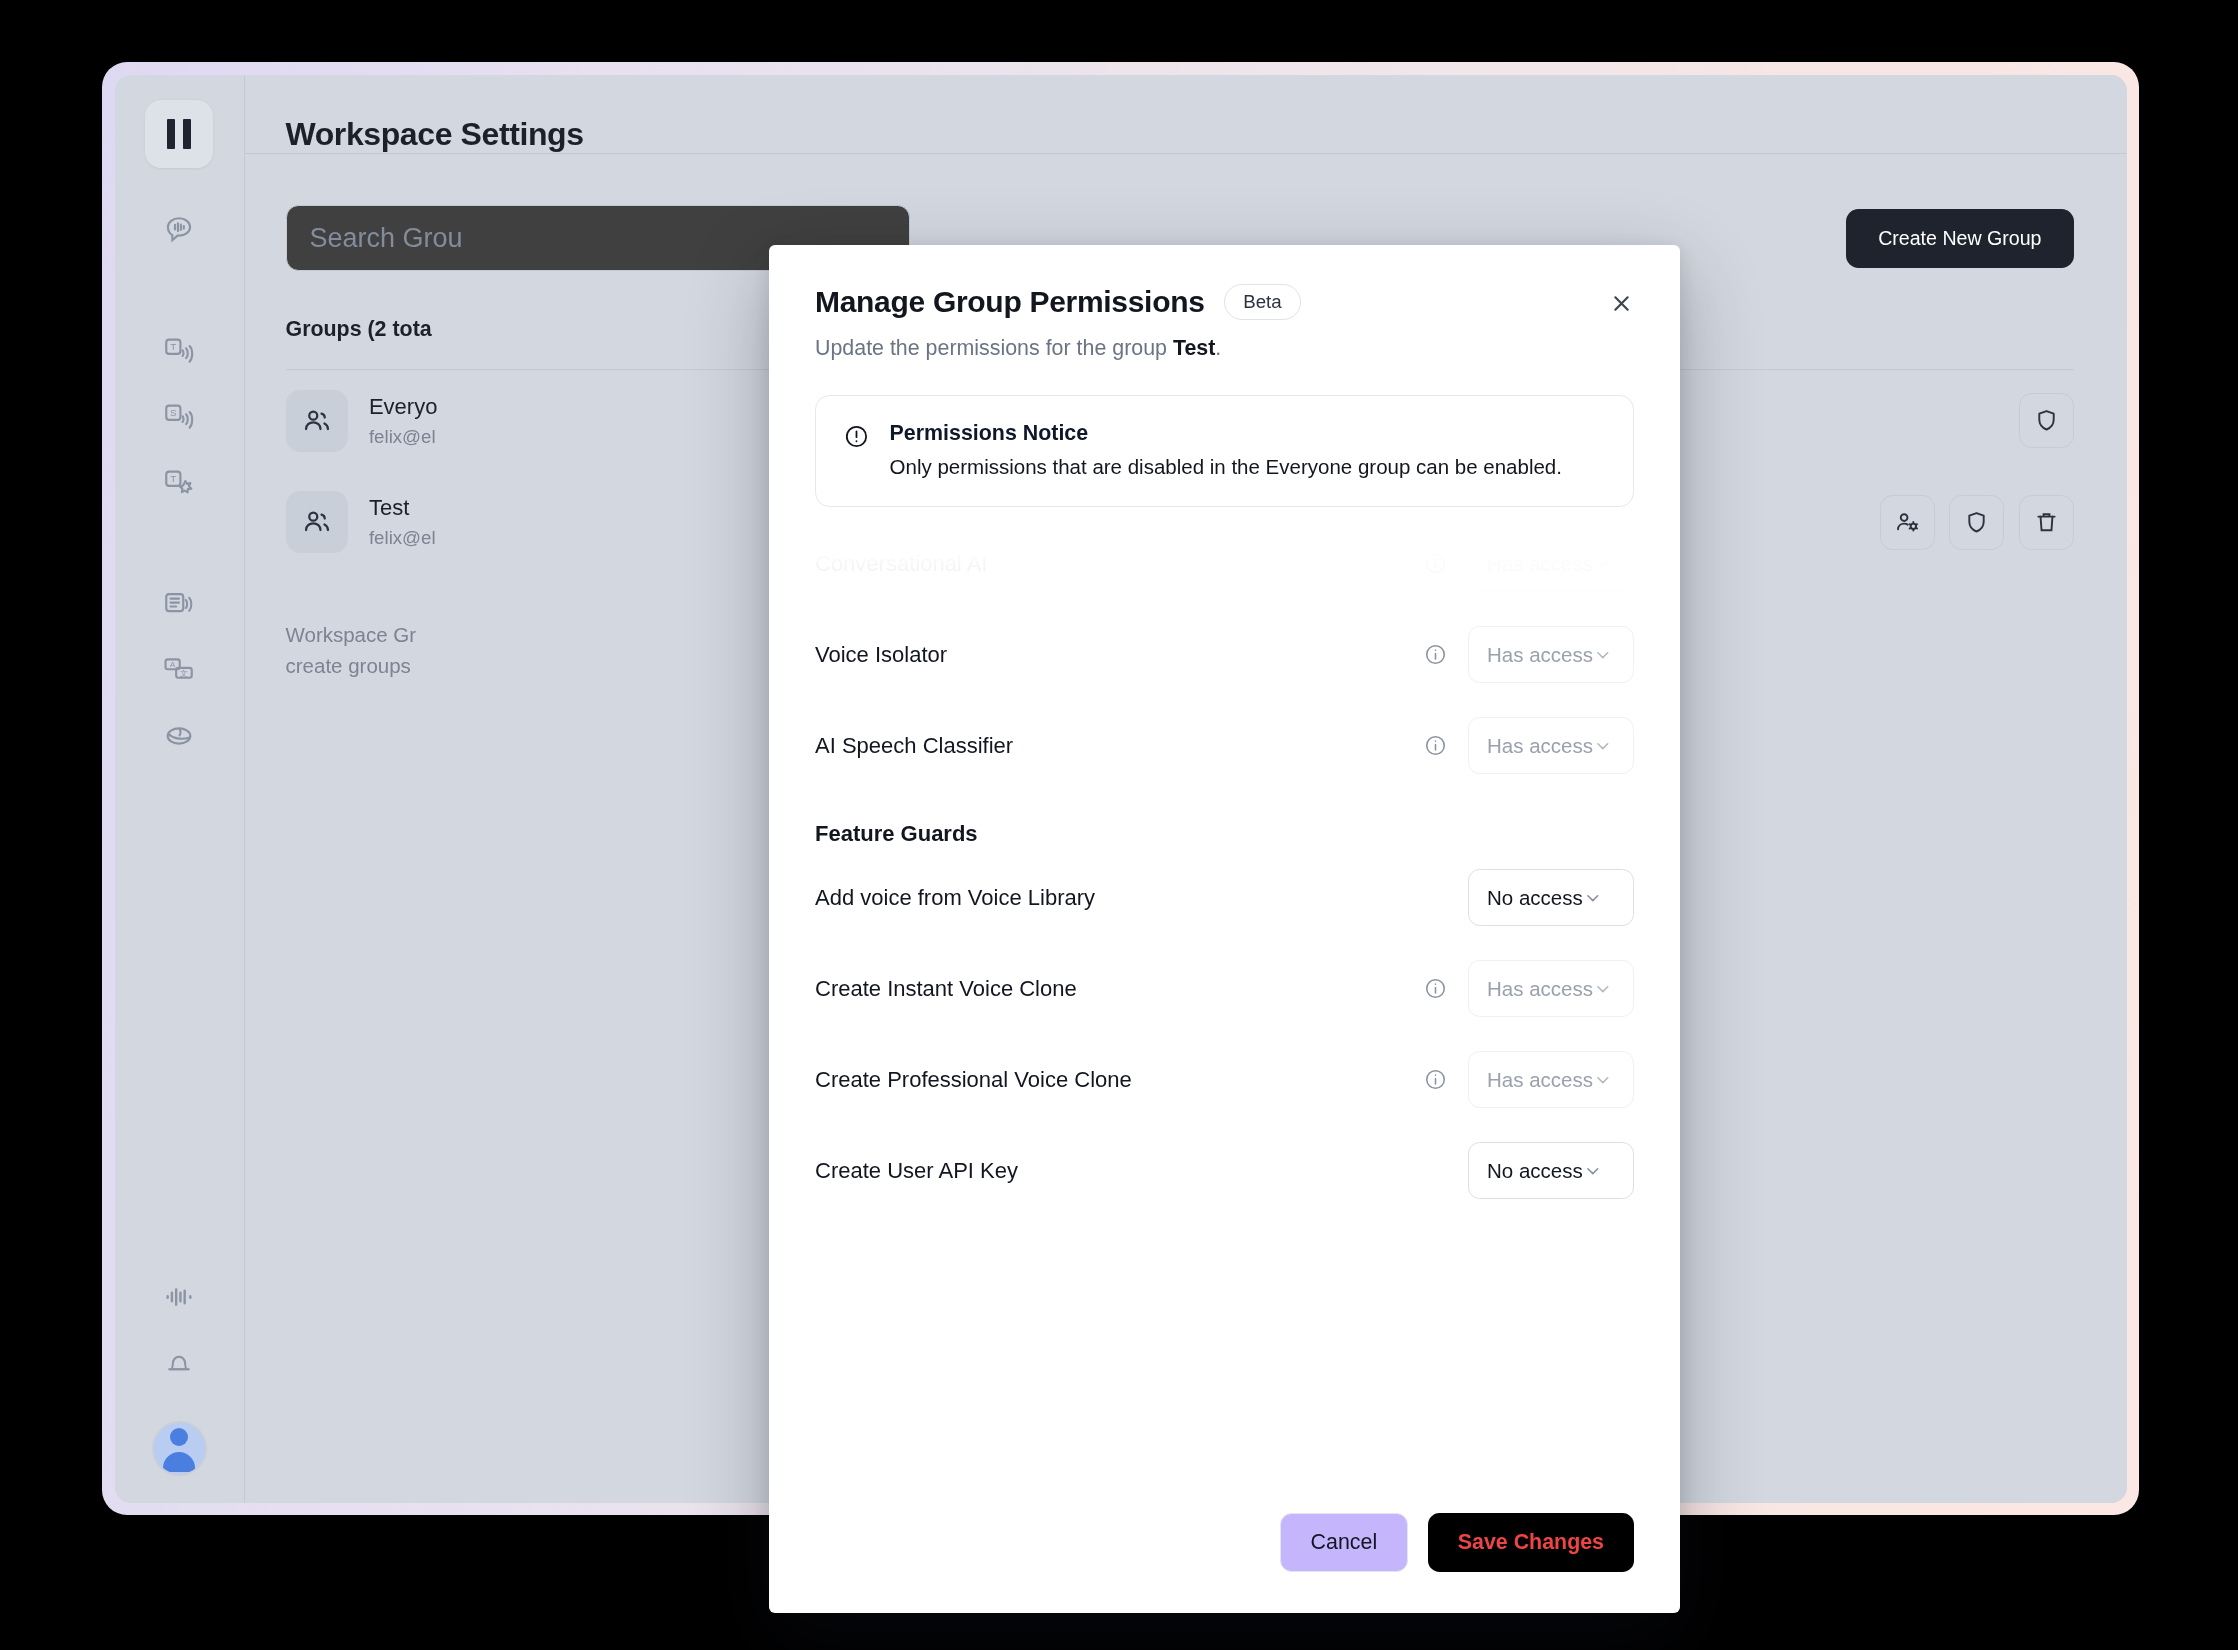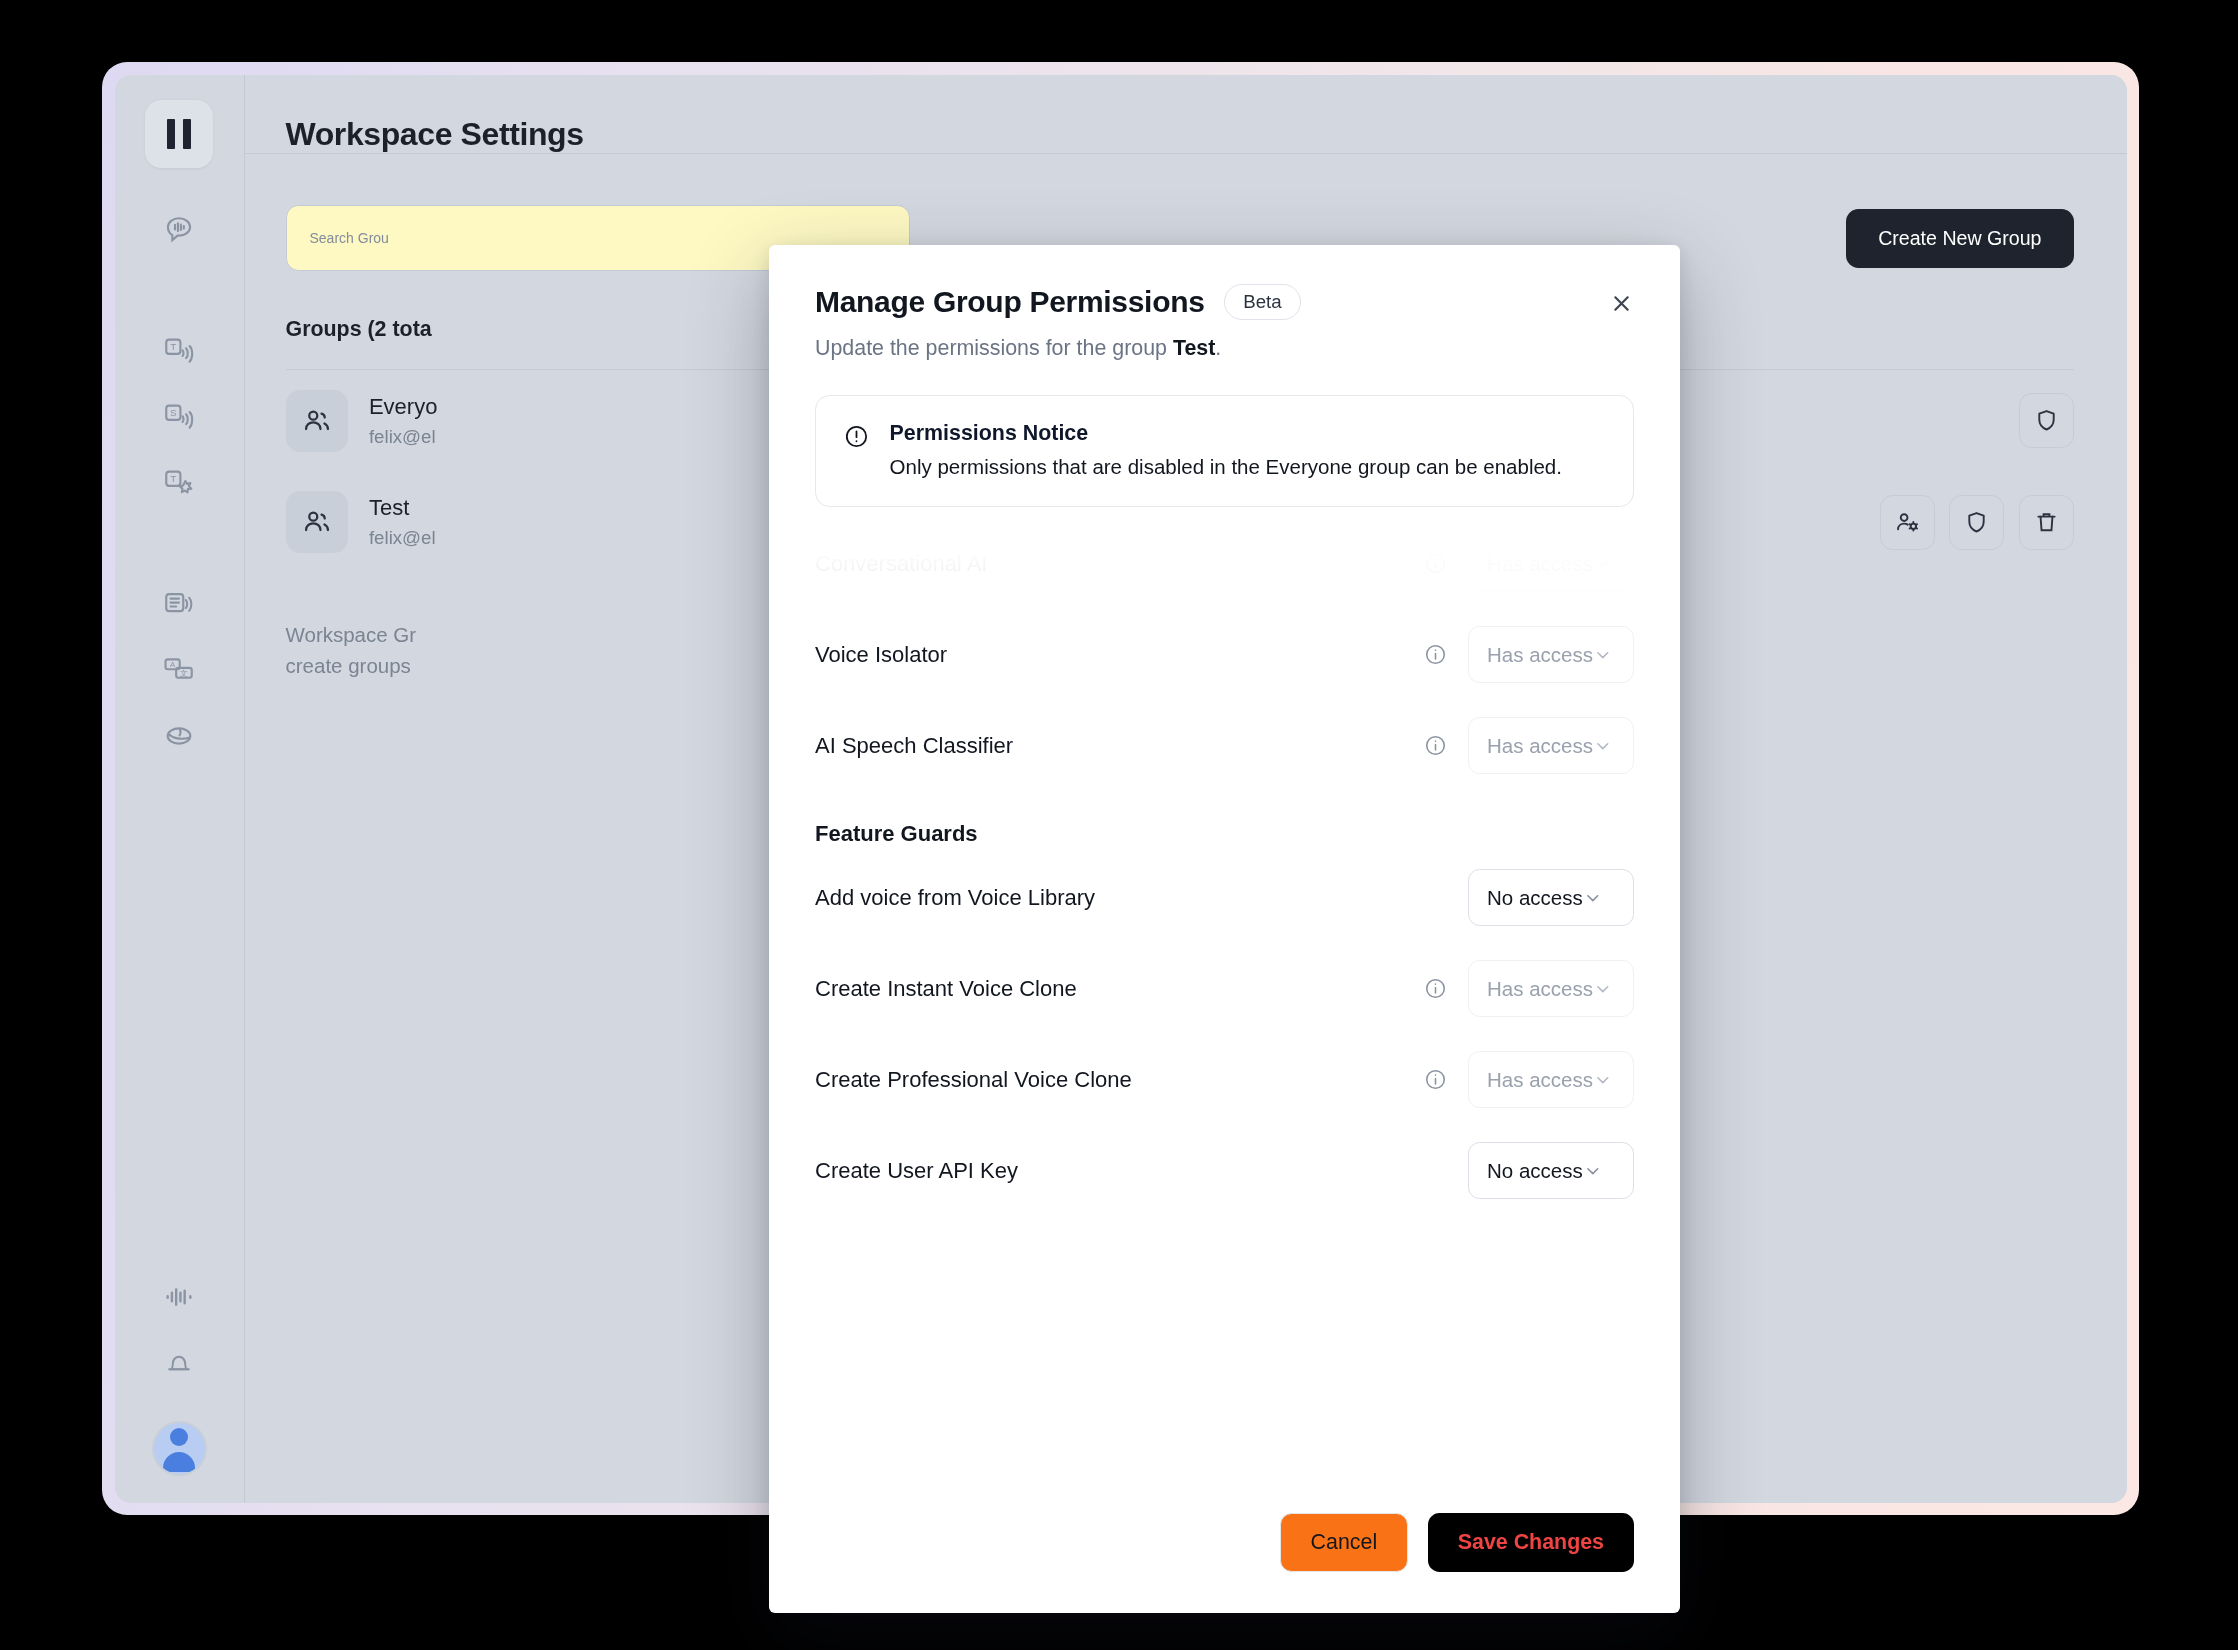"Search Grou" .search-box { background: #fef9c3 -> #404040; font-size: 14px -> 27px }
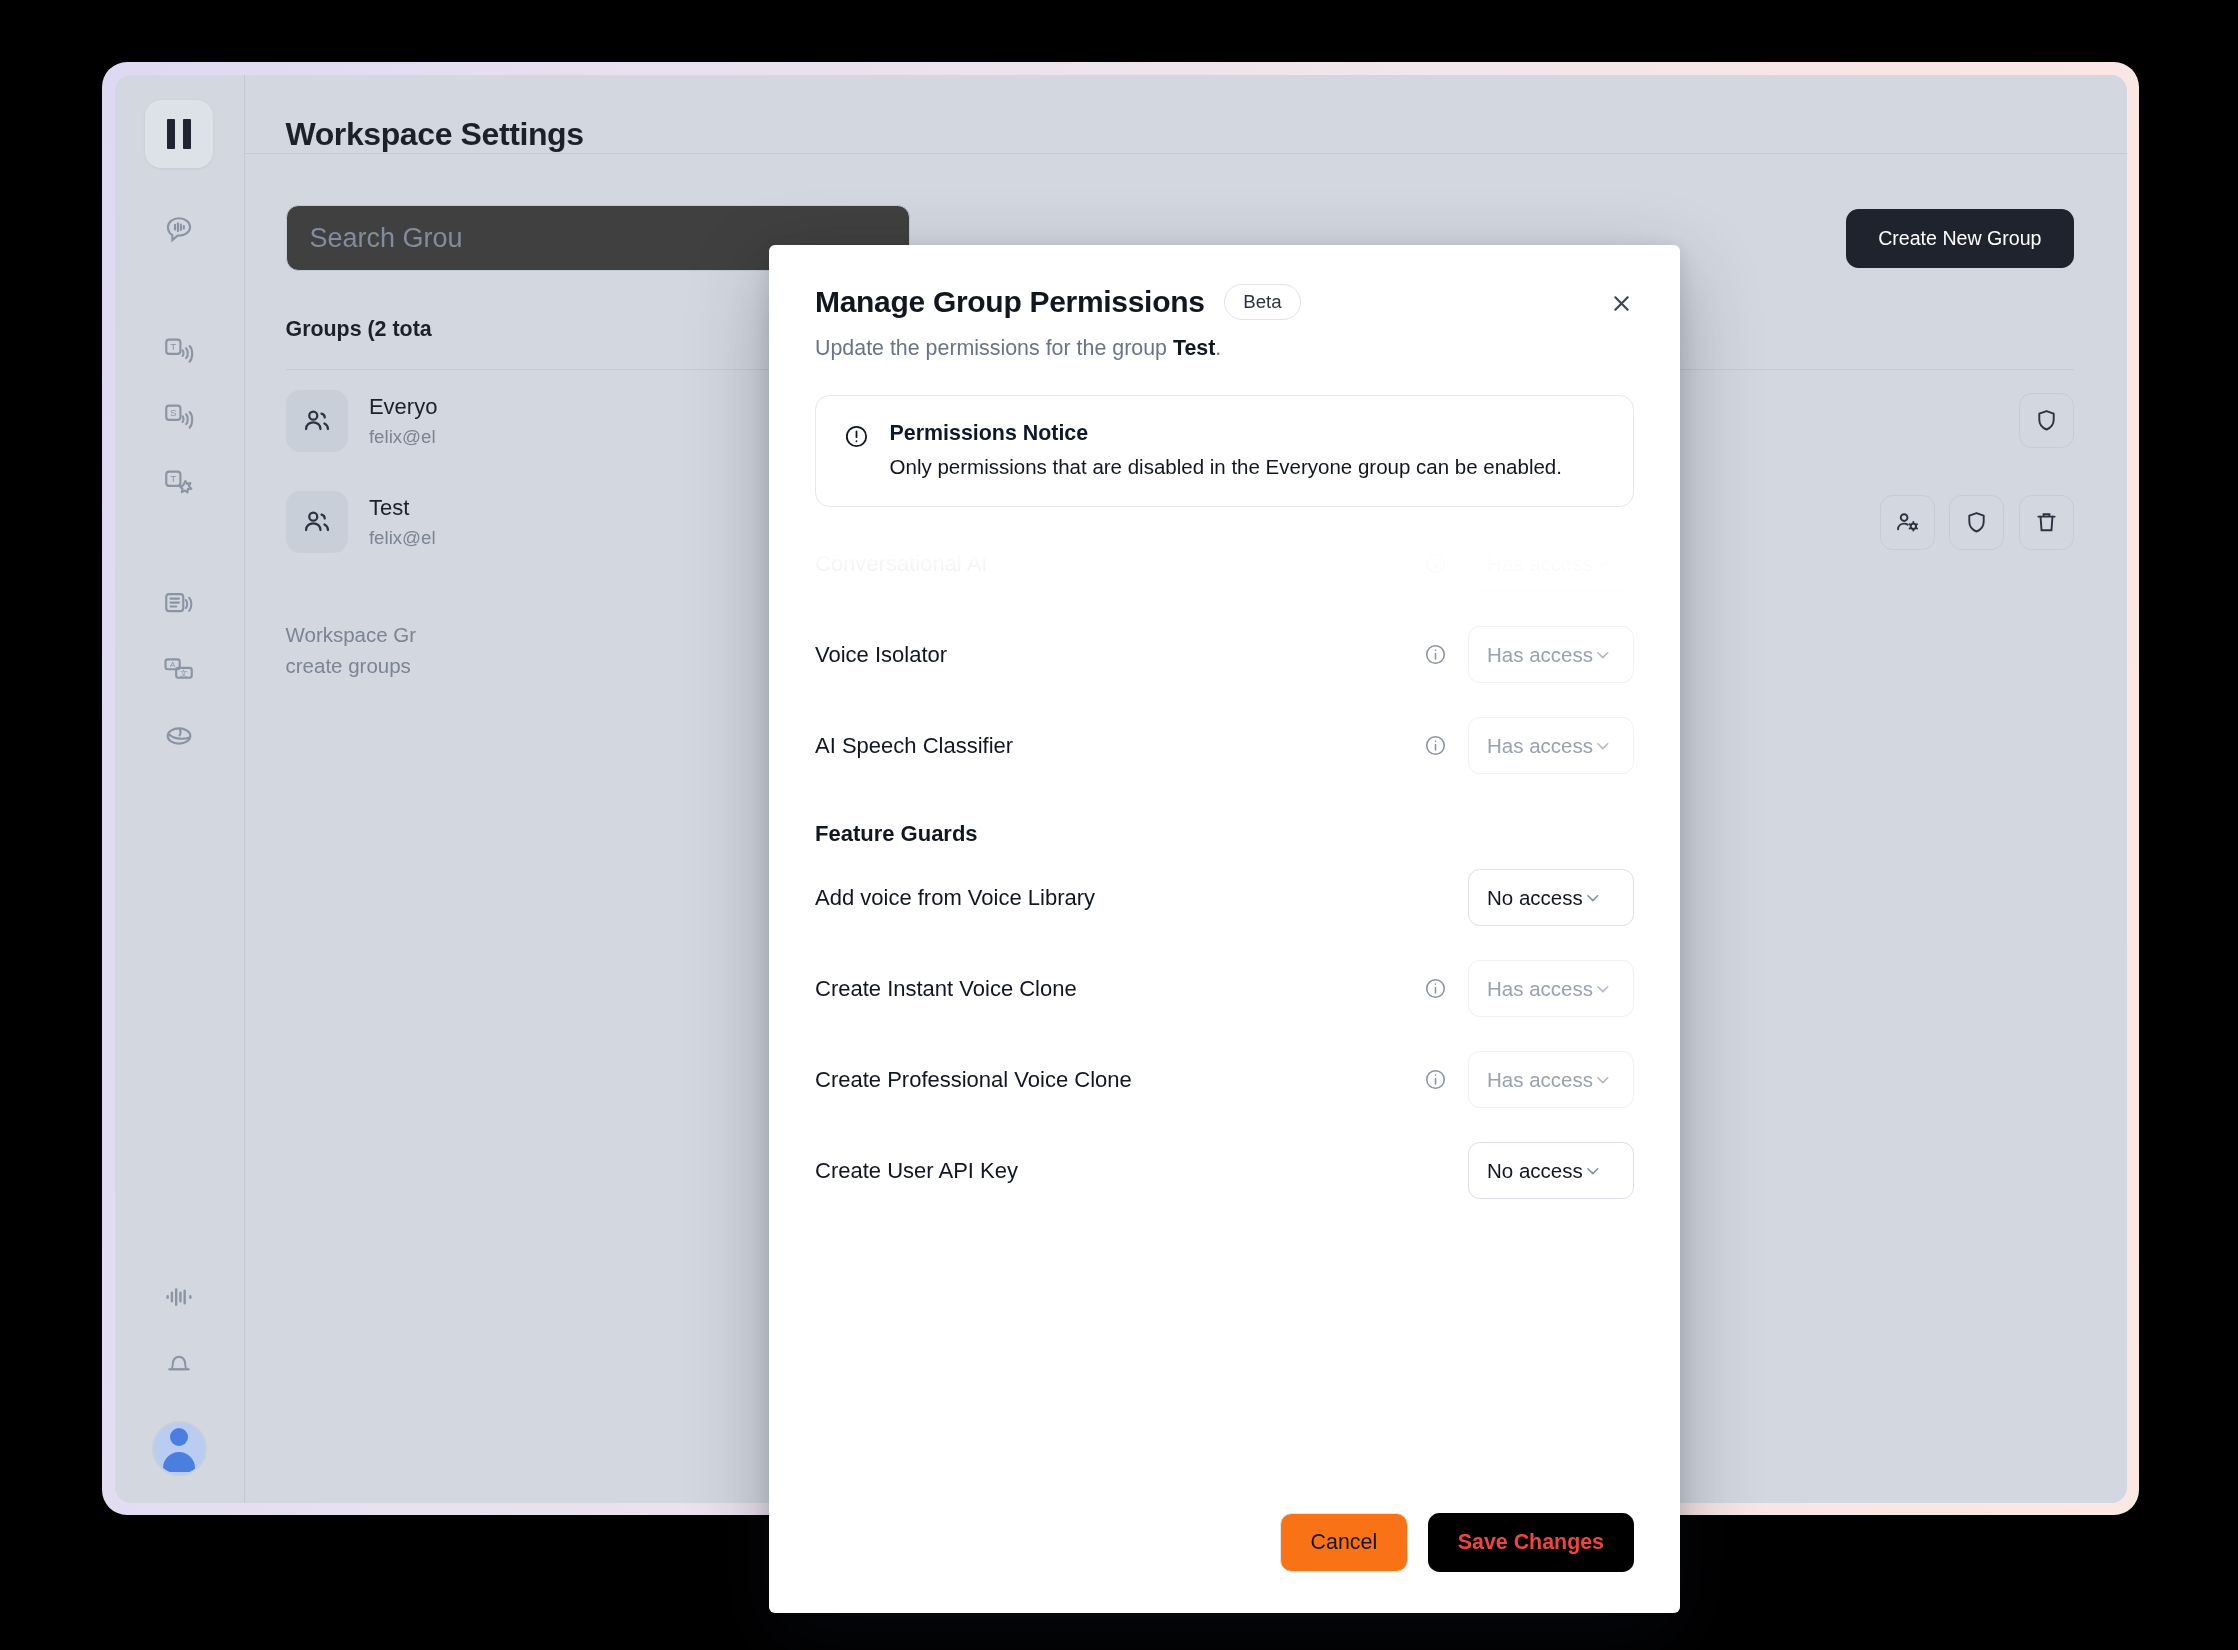"Cancel" .btn-ghost { background: #f97316 -> #c4b5fd }
